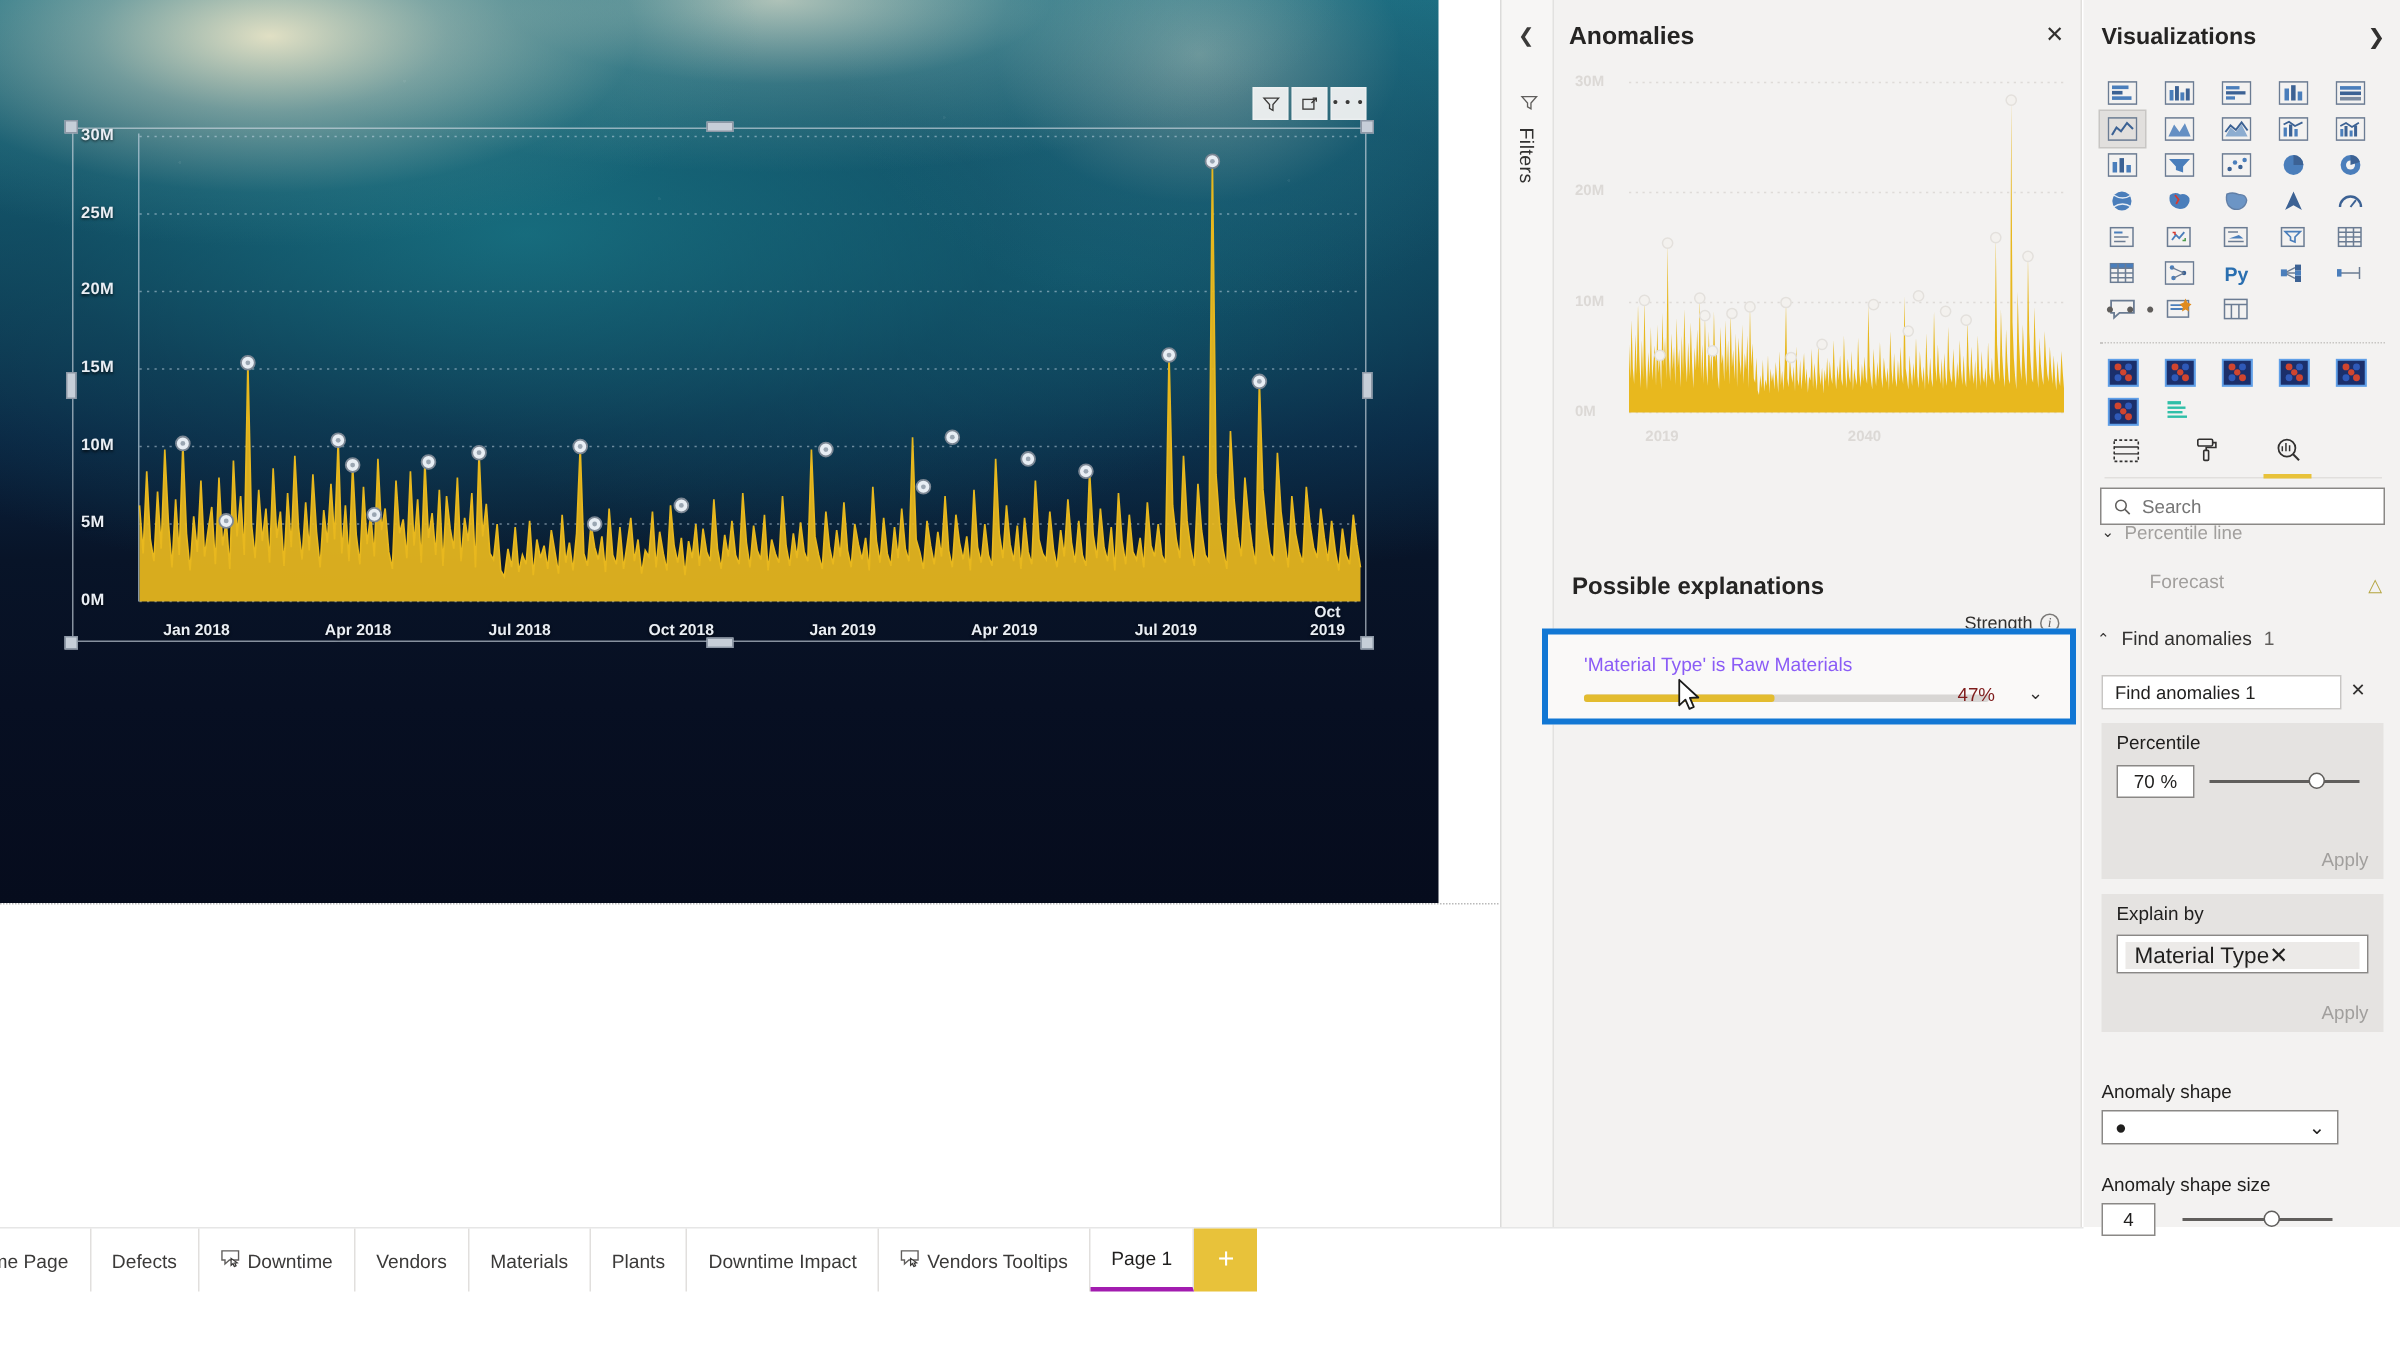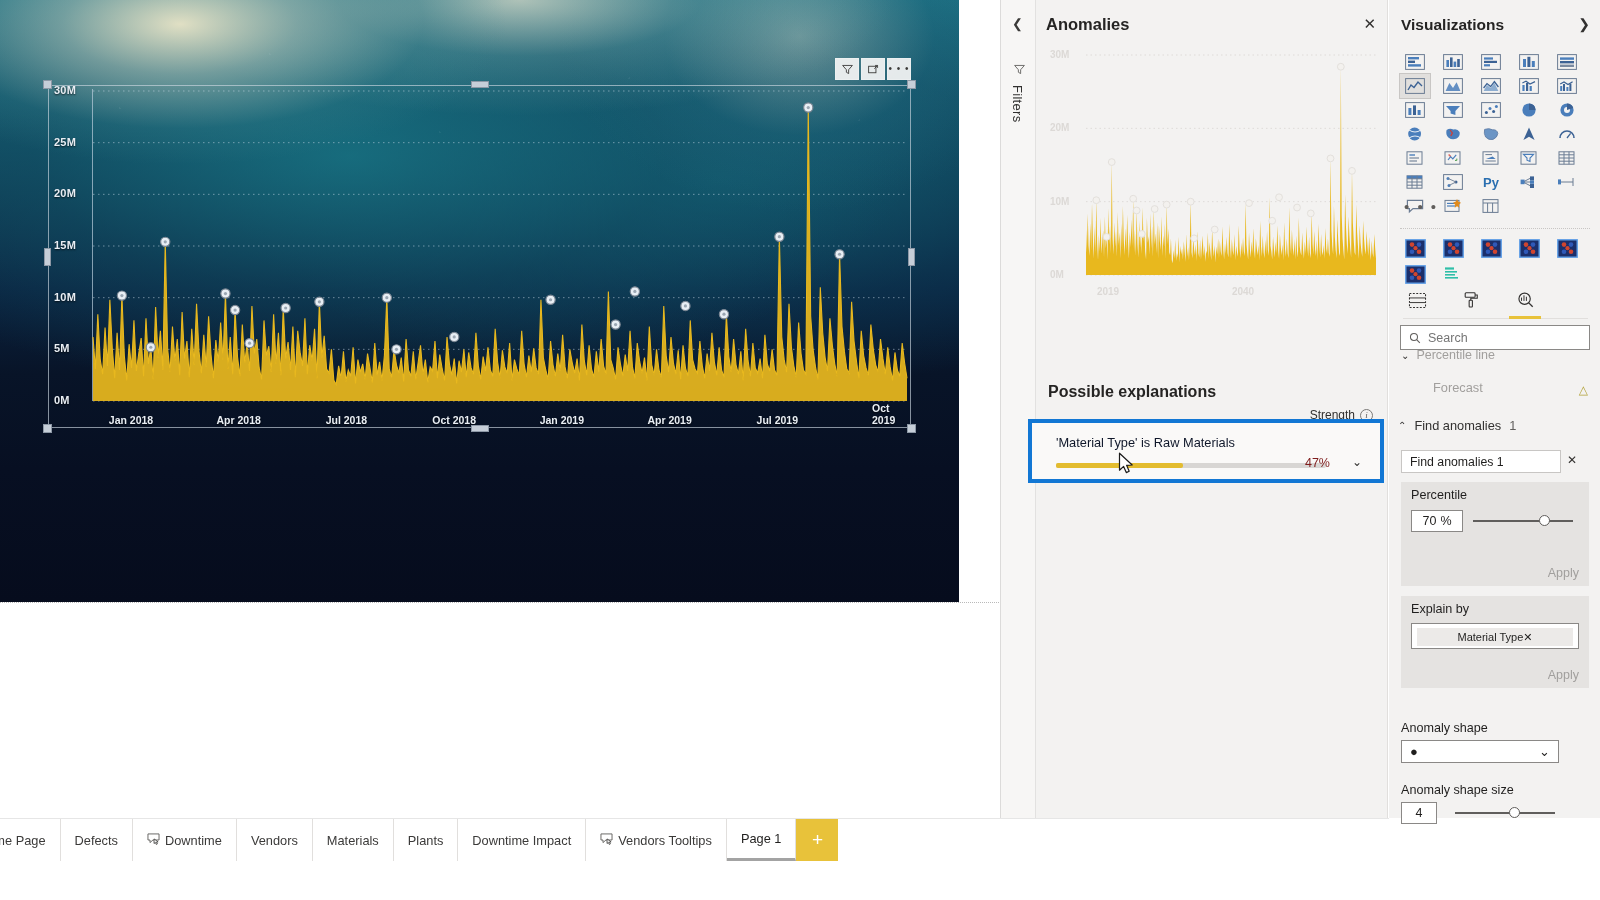"Oct 2019" .xlab { text-align: none -> center }
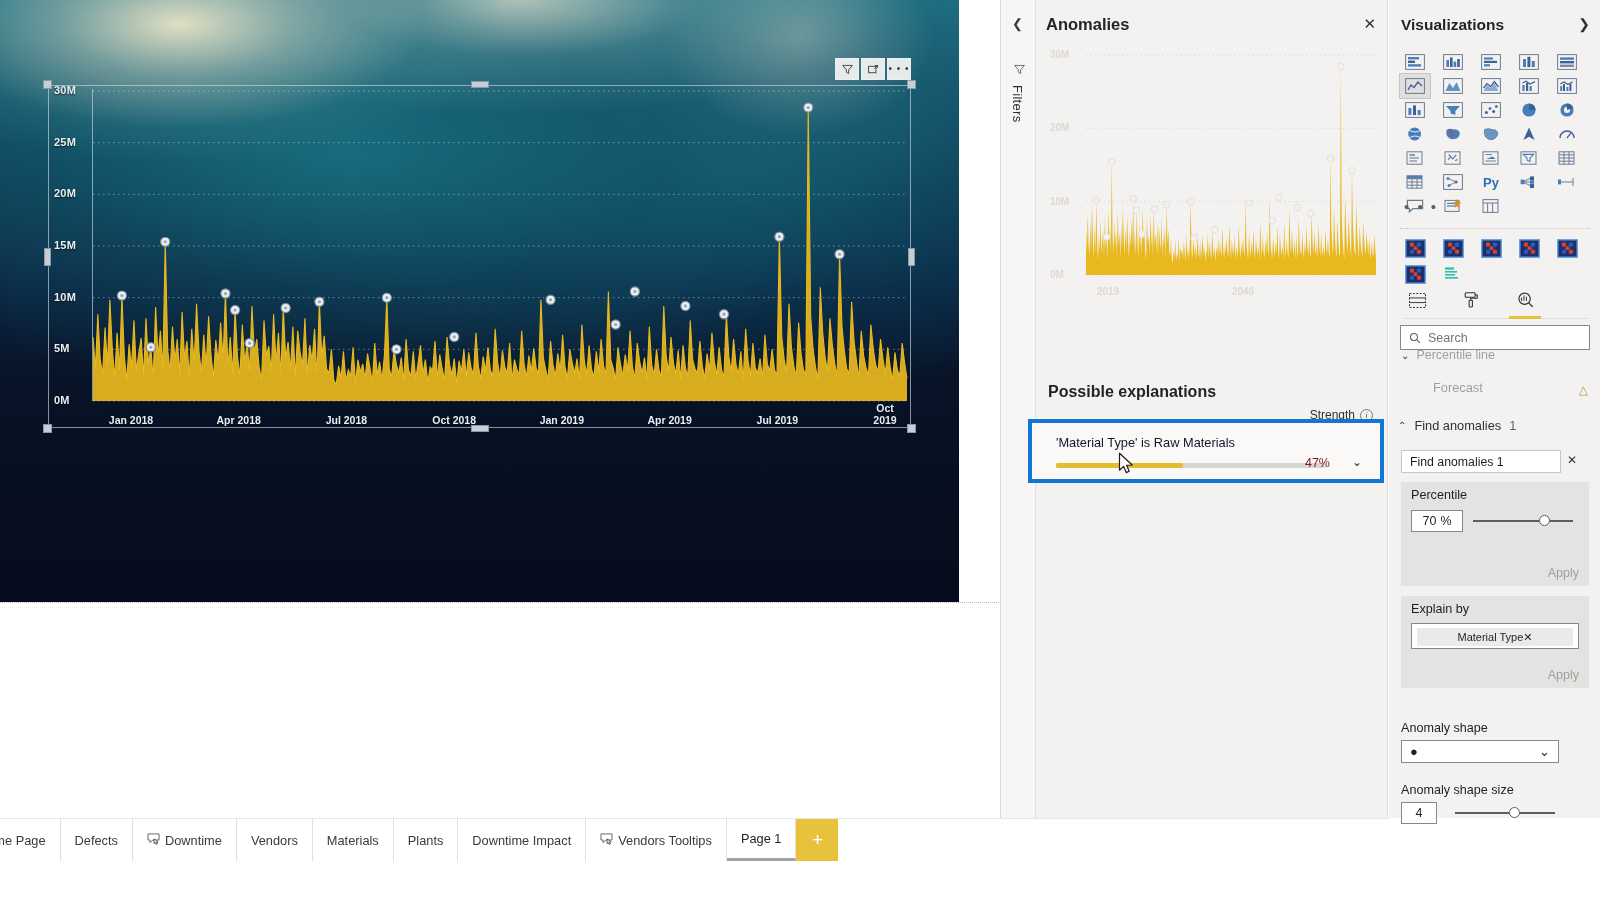"'Material Type' is Raw Materials" #explain-text { color: #0f172a -> #8b5cf6 }
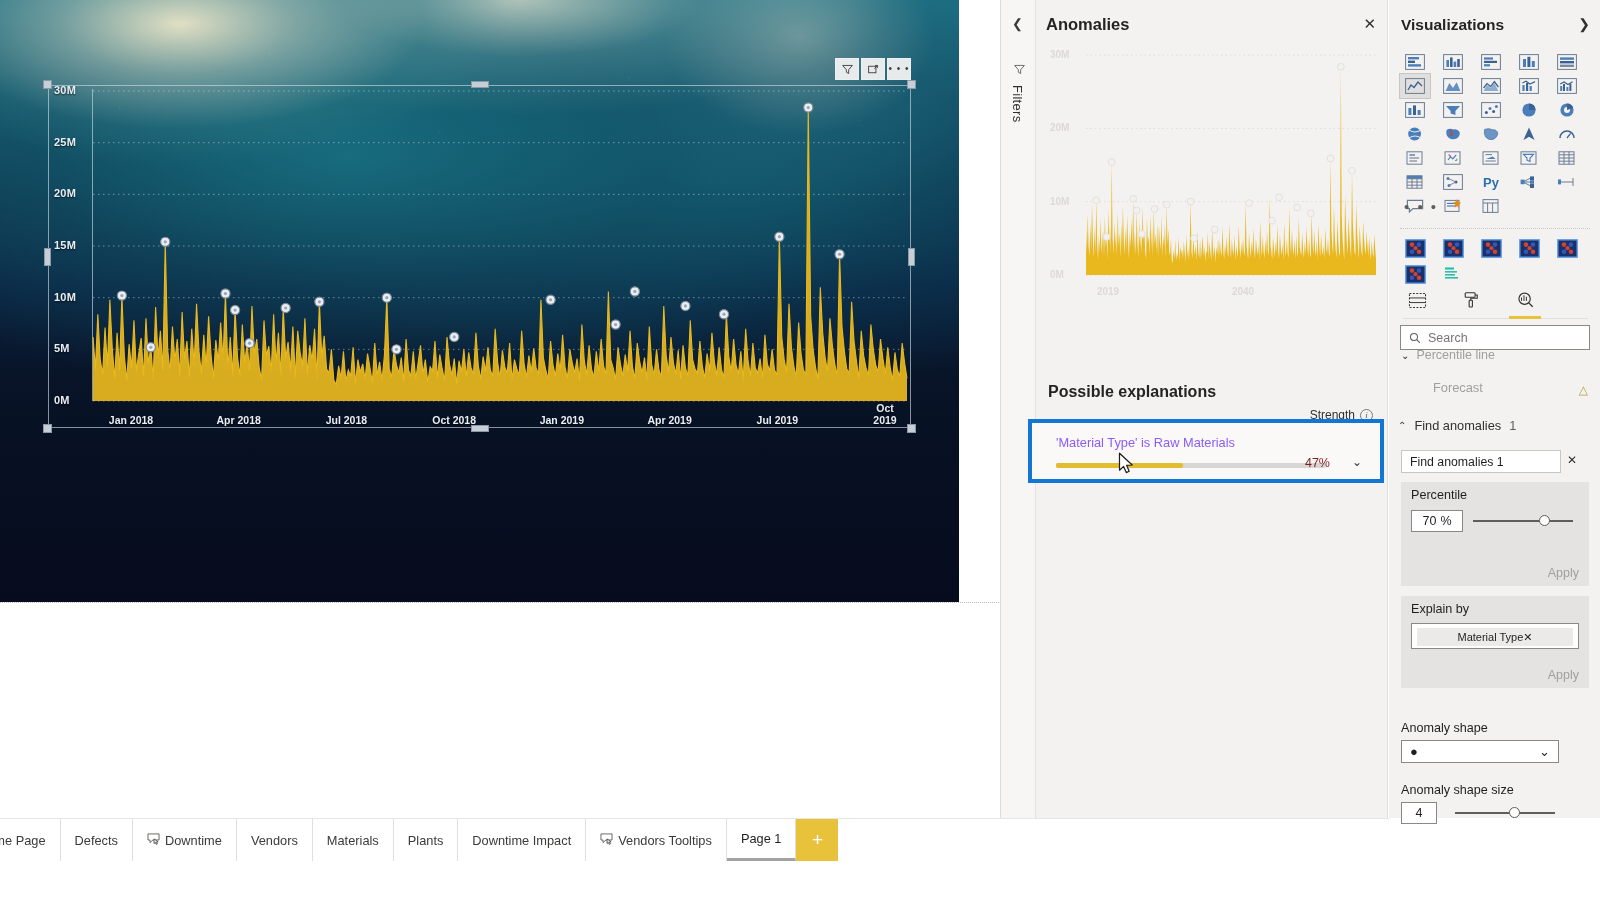"Material Type" #explainby-chip { font-size: 11px -> 15px; justify-content: center -> flex-start }
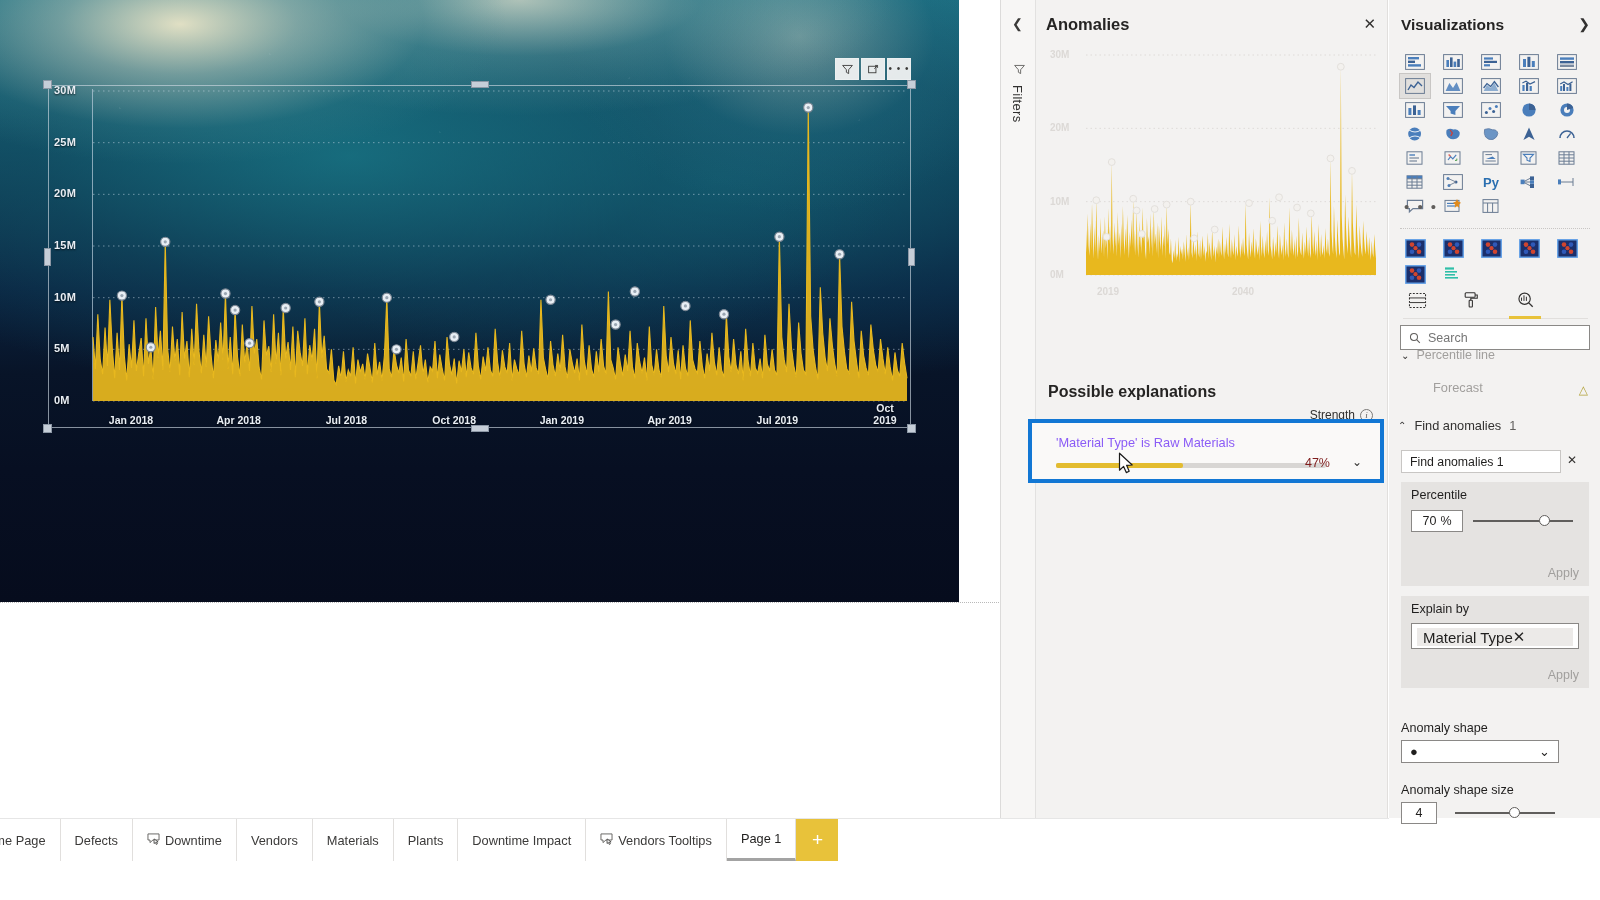"Page 1" .ptab.active { border-bottom: 3px solid #a3a3a3 -> 3px solid #a21caf }
